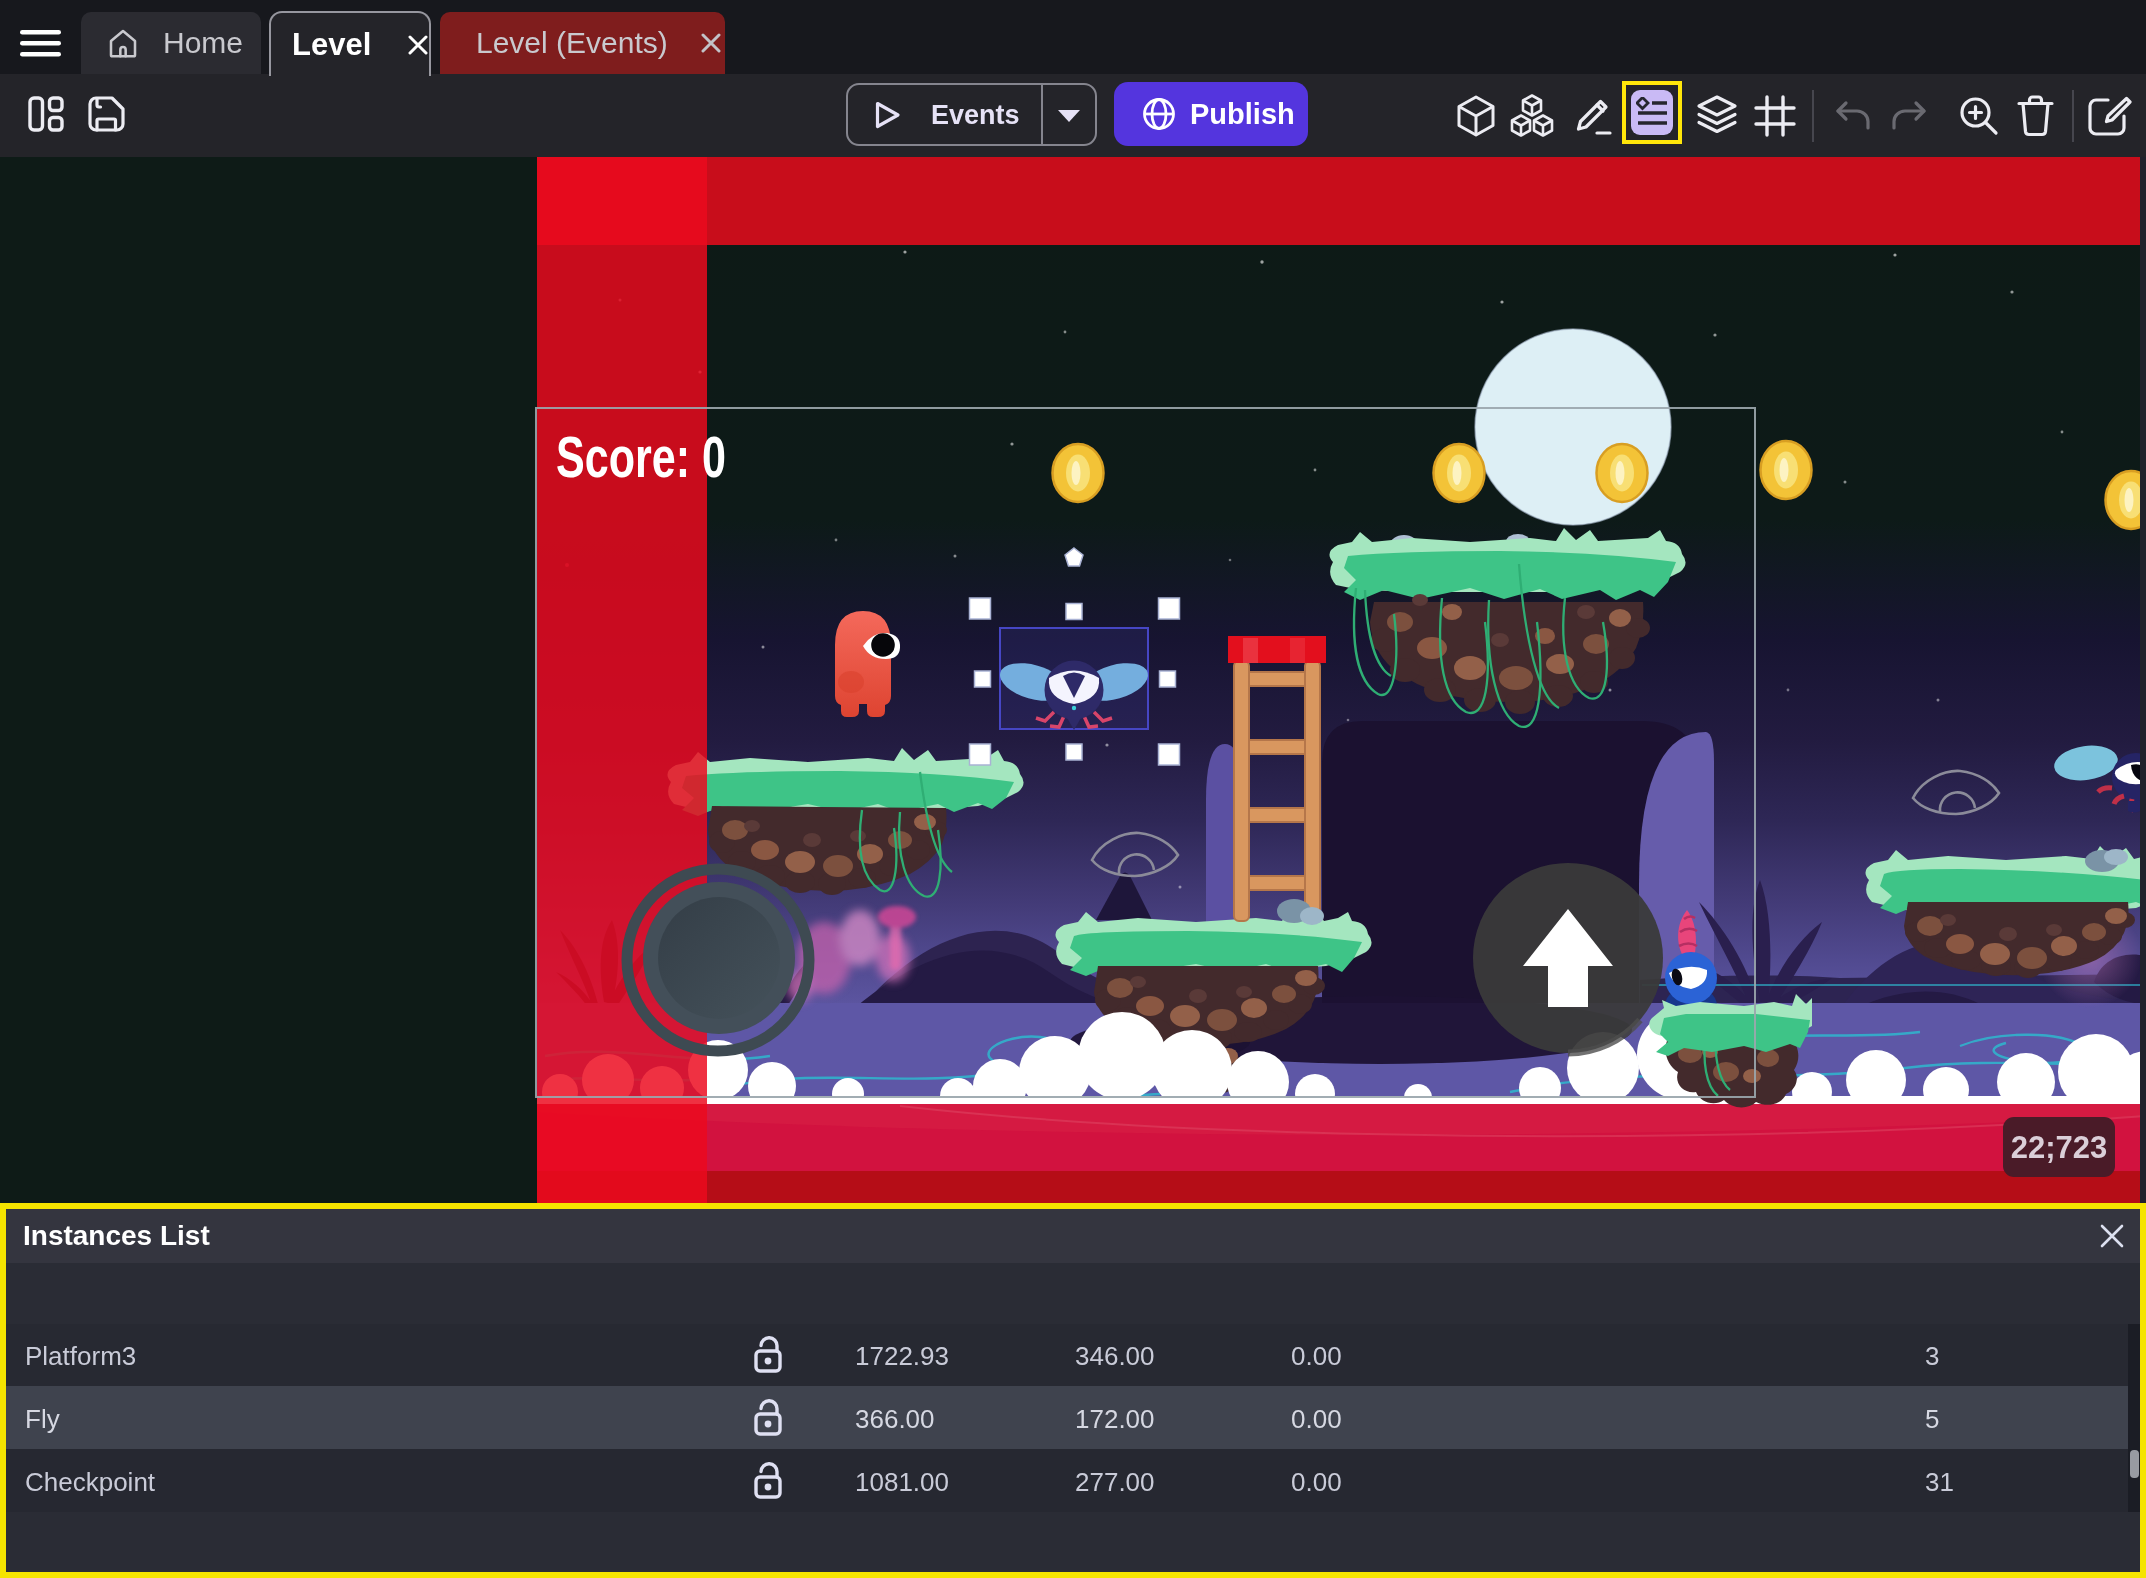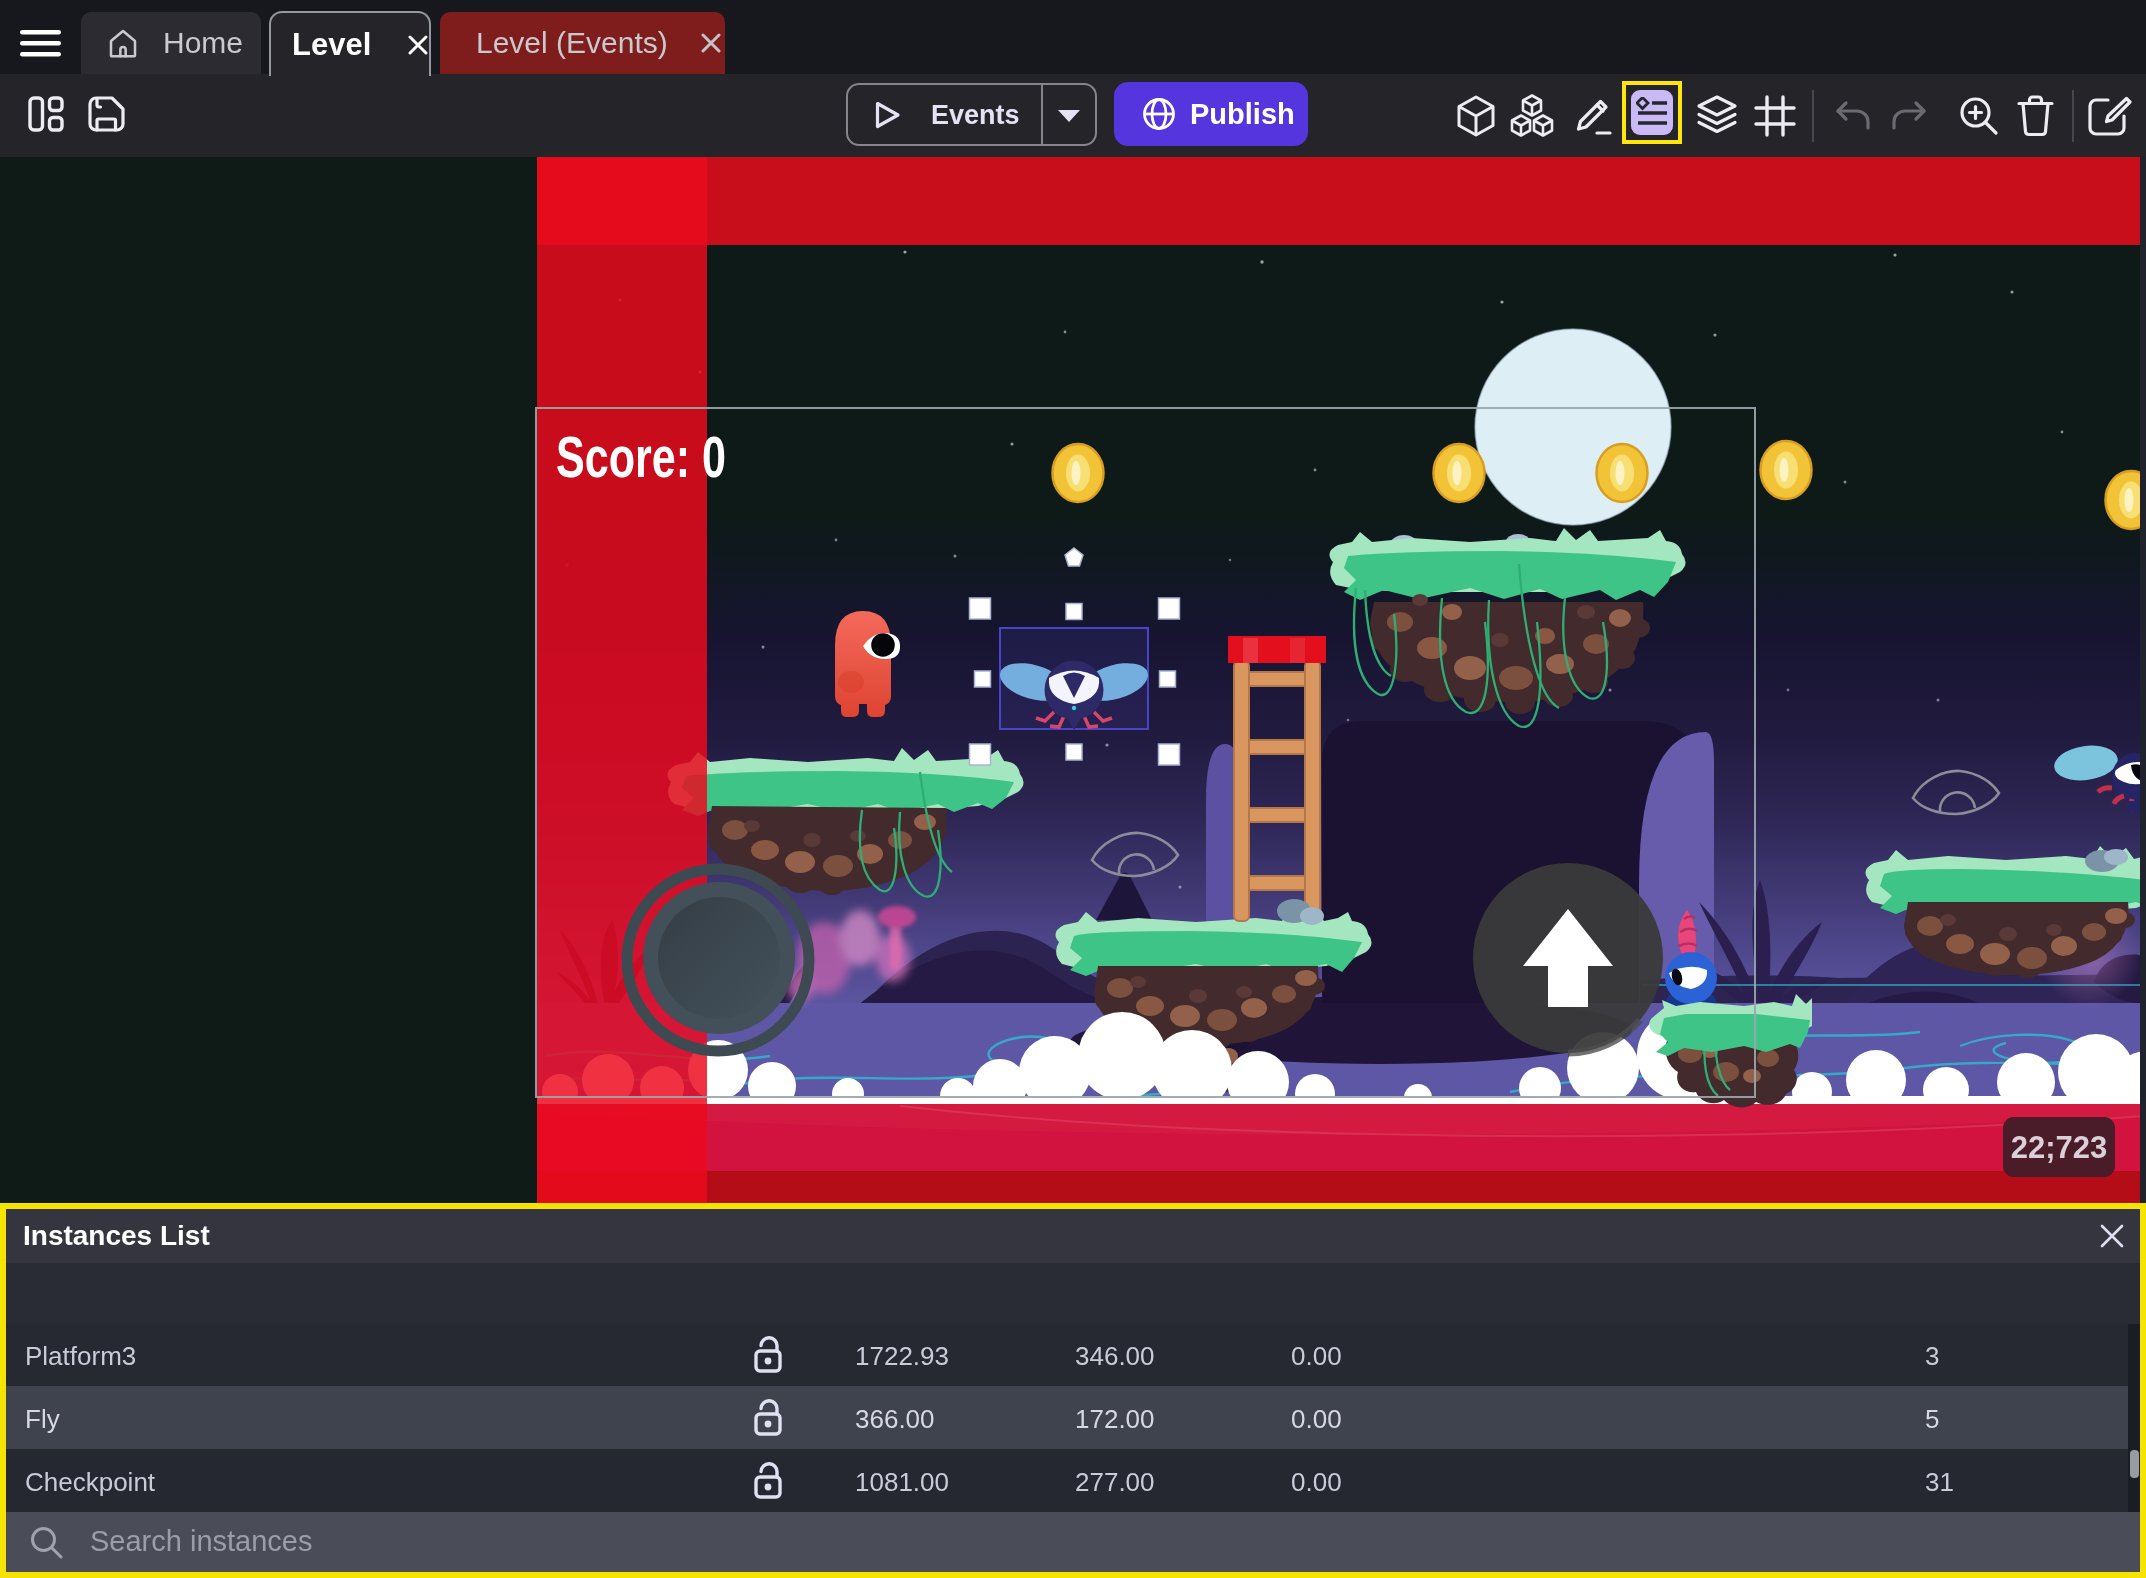"Search instances" div.abs { html: <div> <svg> <circle></circle> <path></path> </svg> <span>Search instances</span> </div> -> none }
